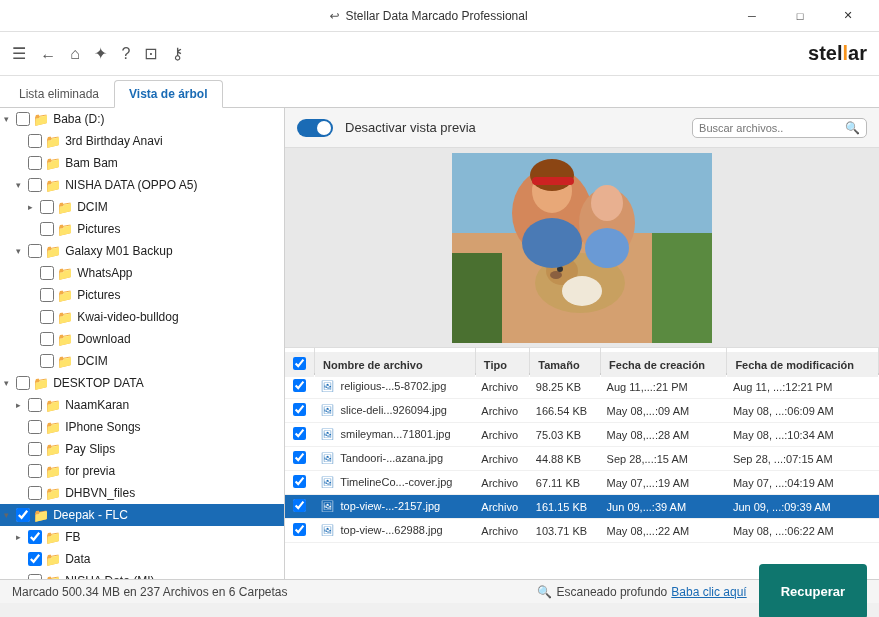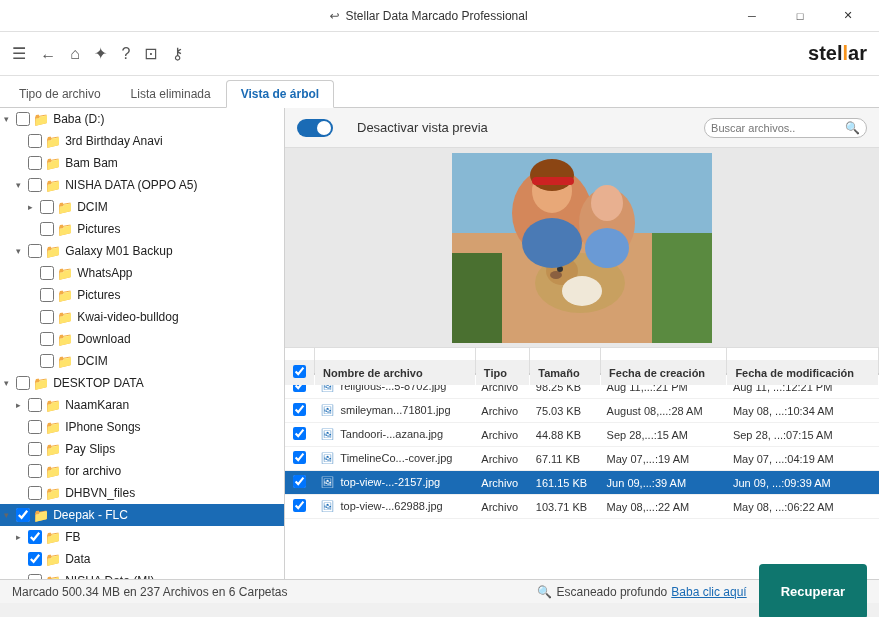"Tipo de archivo" div.tab { html: <div> <span>Tipo de archivo</span> </div> -> none }
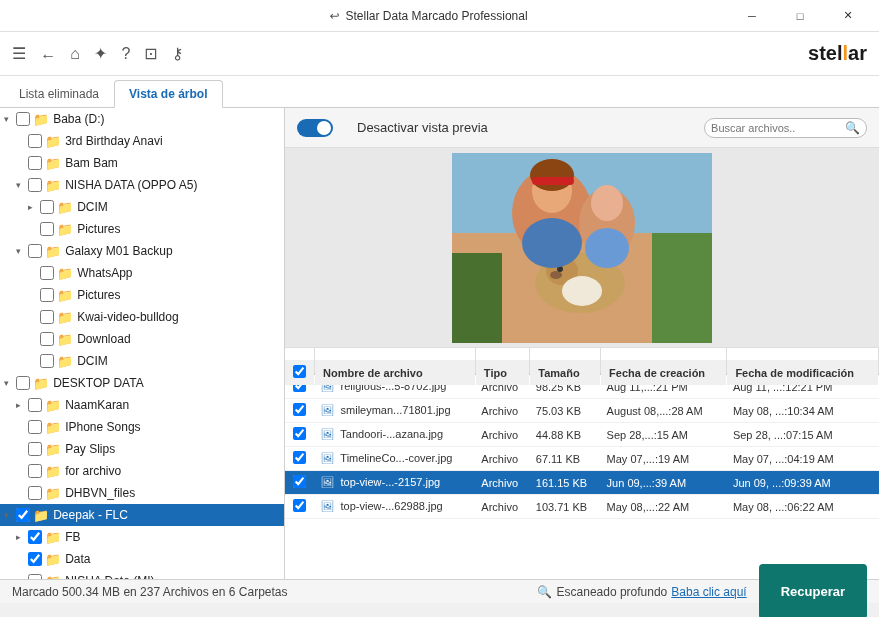"Desactivar vista previa" .toggle-container { gap: 24px -> 12px }
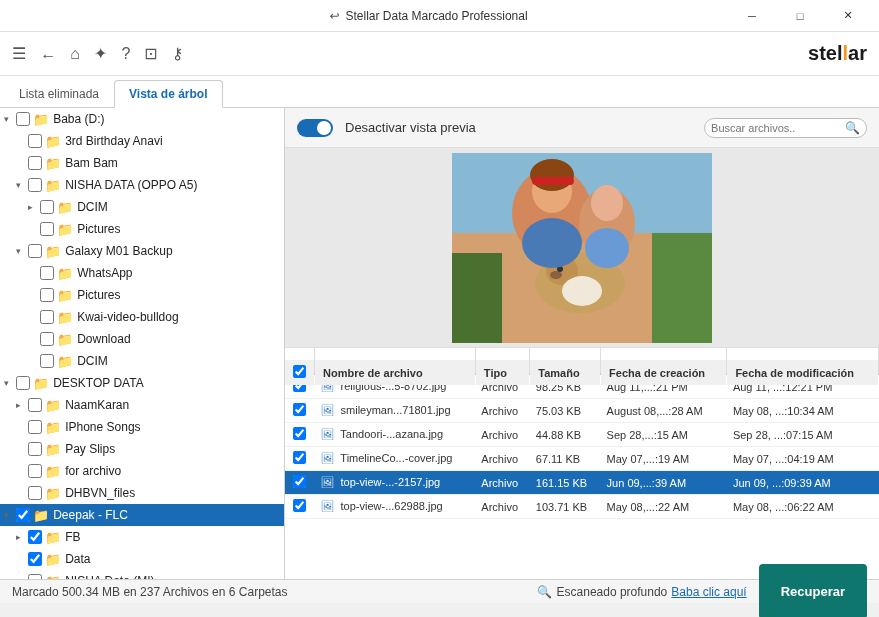"Buscar archivos.." .search-box { border-radius: 10px -> 5px; gap: 4px -> 16px }
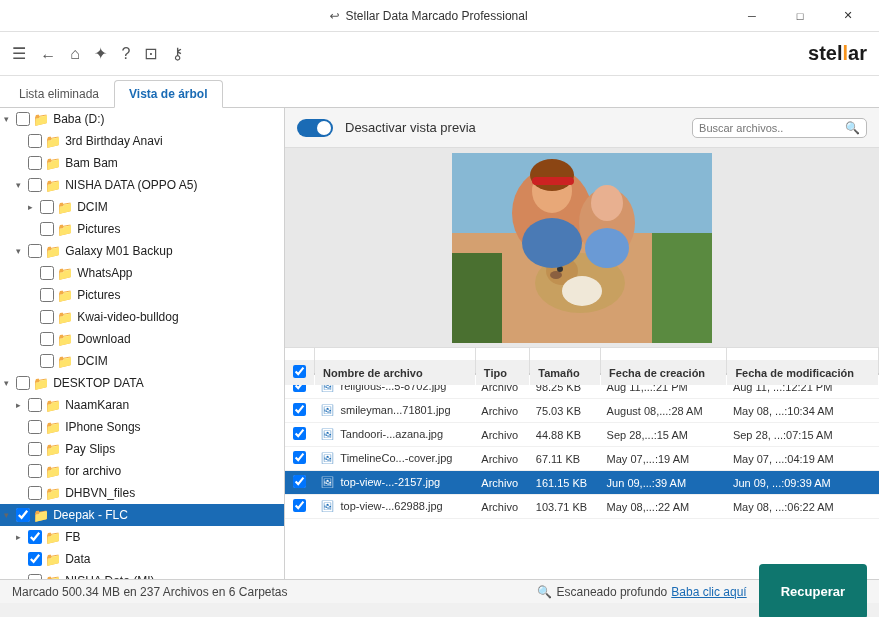"Nombre de archivo" thead { top: 12px -> 4px }
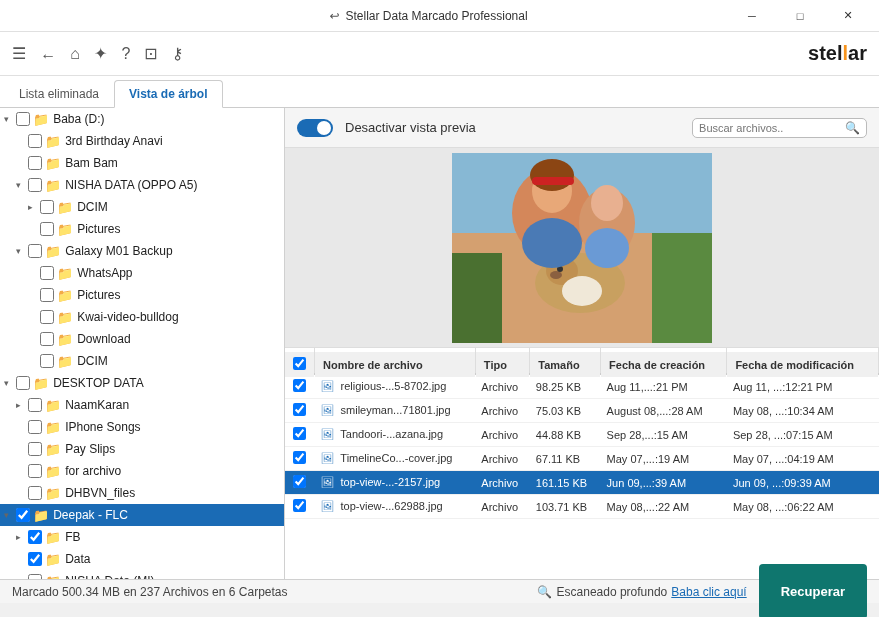"🖼 slice-deli...926094.jpg" tr { html: none -> <tr> <td> <input> </td> <td> <span>🖼</span> <span>slice-deli...926094.jpg</span> </td> <td><span>Archivo</span></td> <td><span>166.54 KB</span></td> <td><span>May 08,...:09 AM</span></td> <td><span>May 08, ...:06:09 AM</span></td> </tr> }
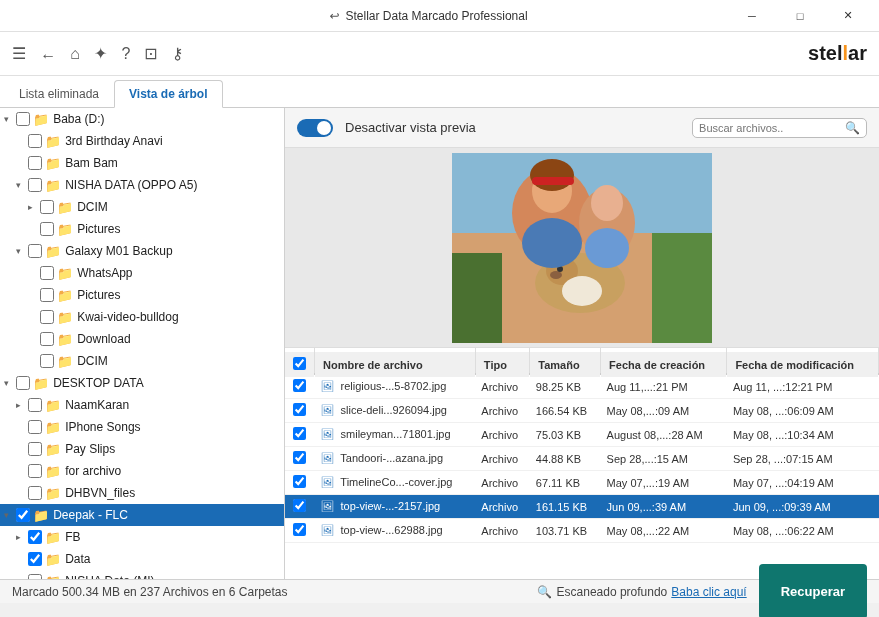"August 08,...:28 AM" span { text: August -> May }
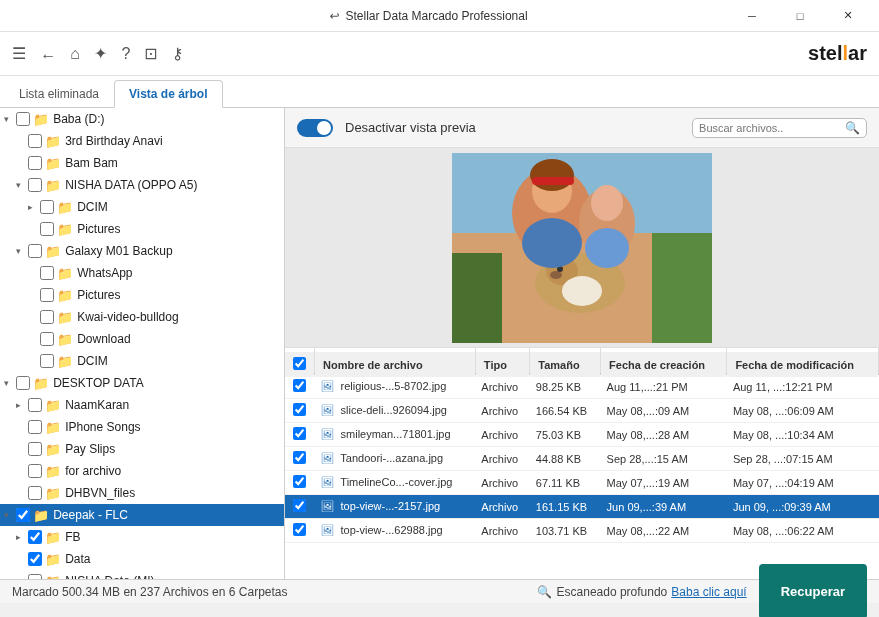"for archivo" span.tree-label { text: archivo -> previa }
